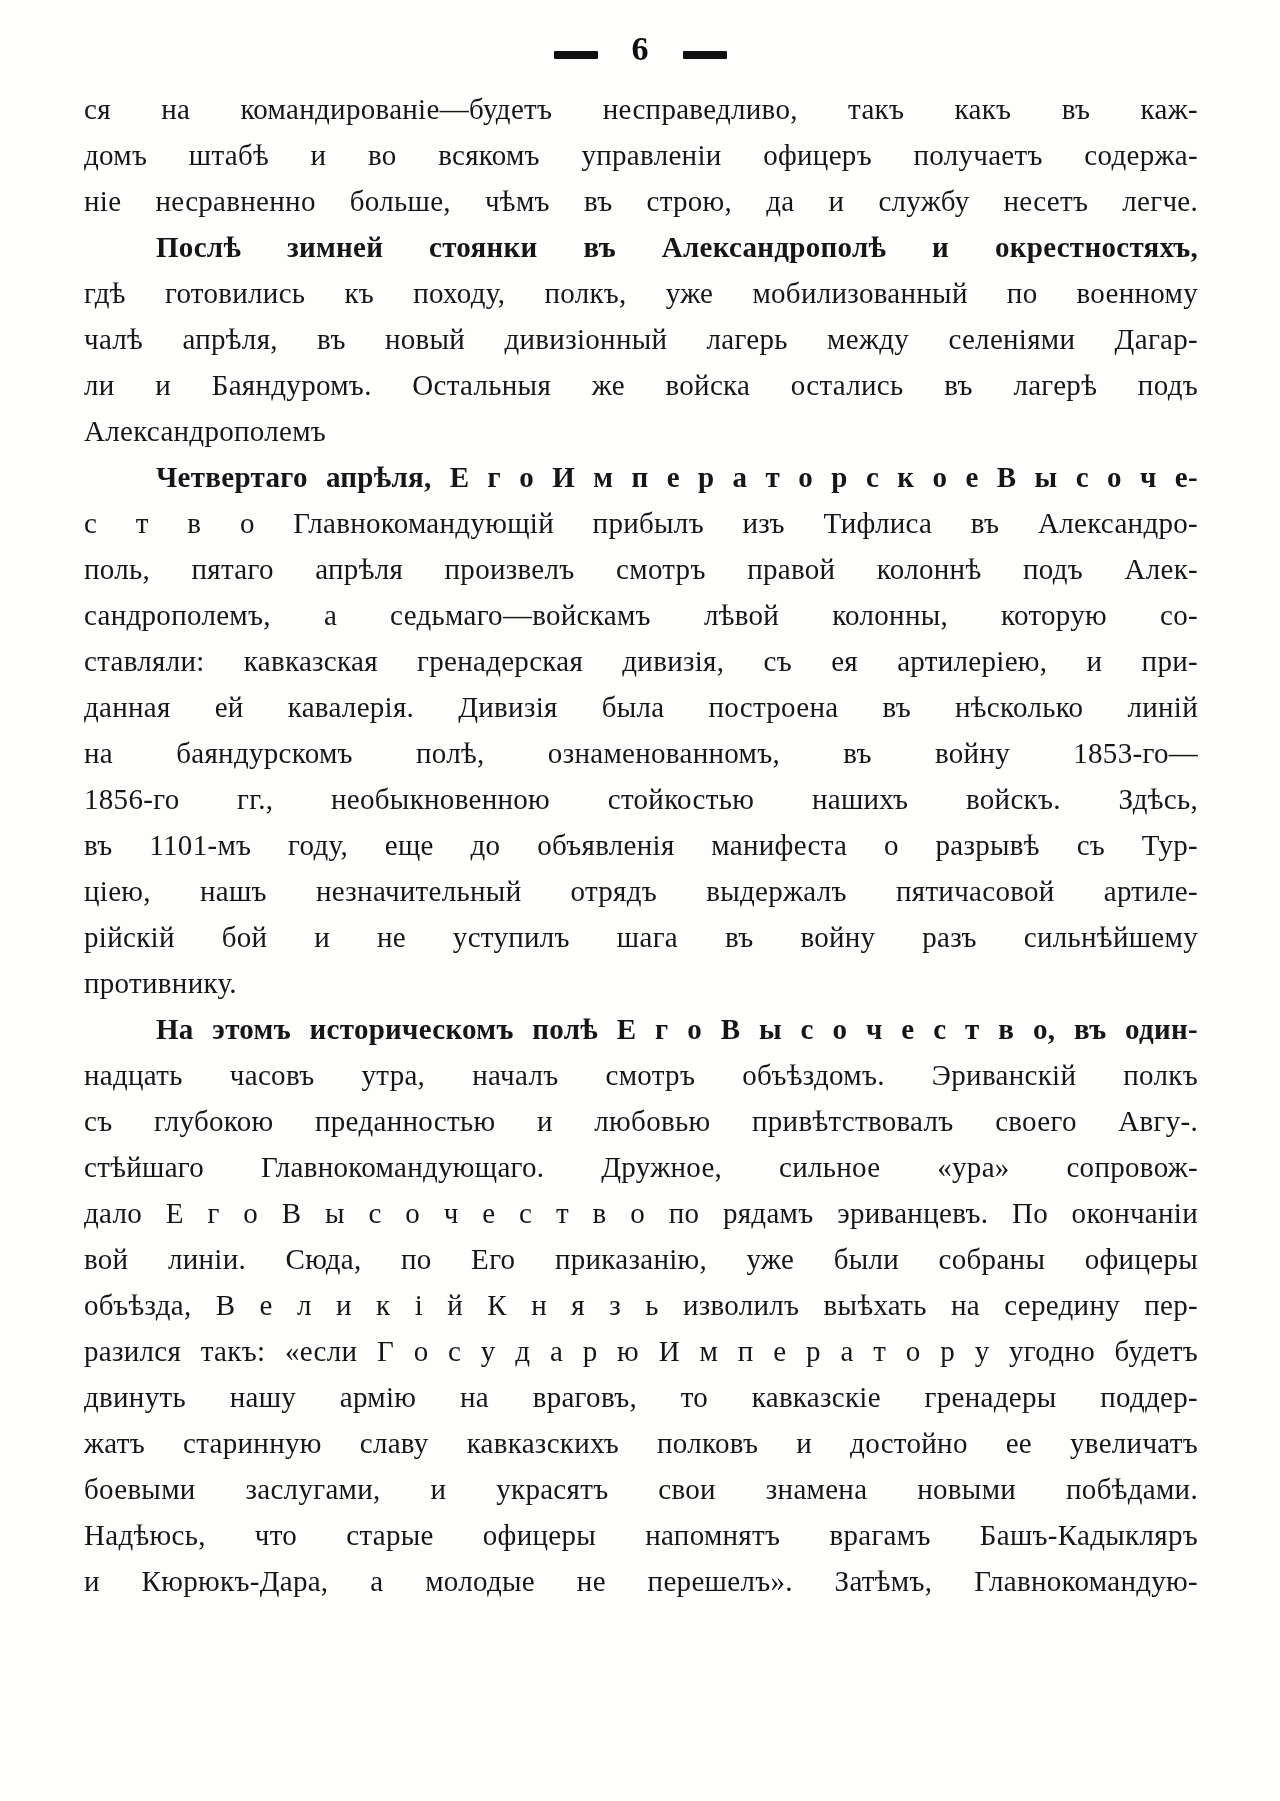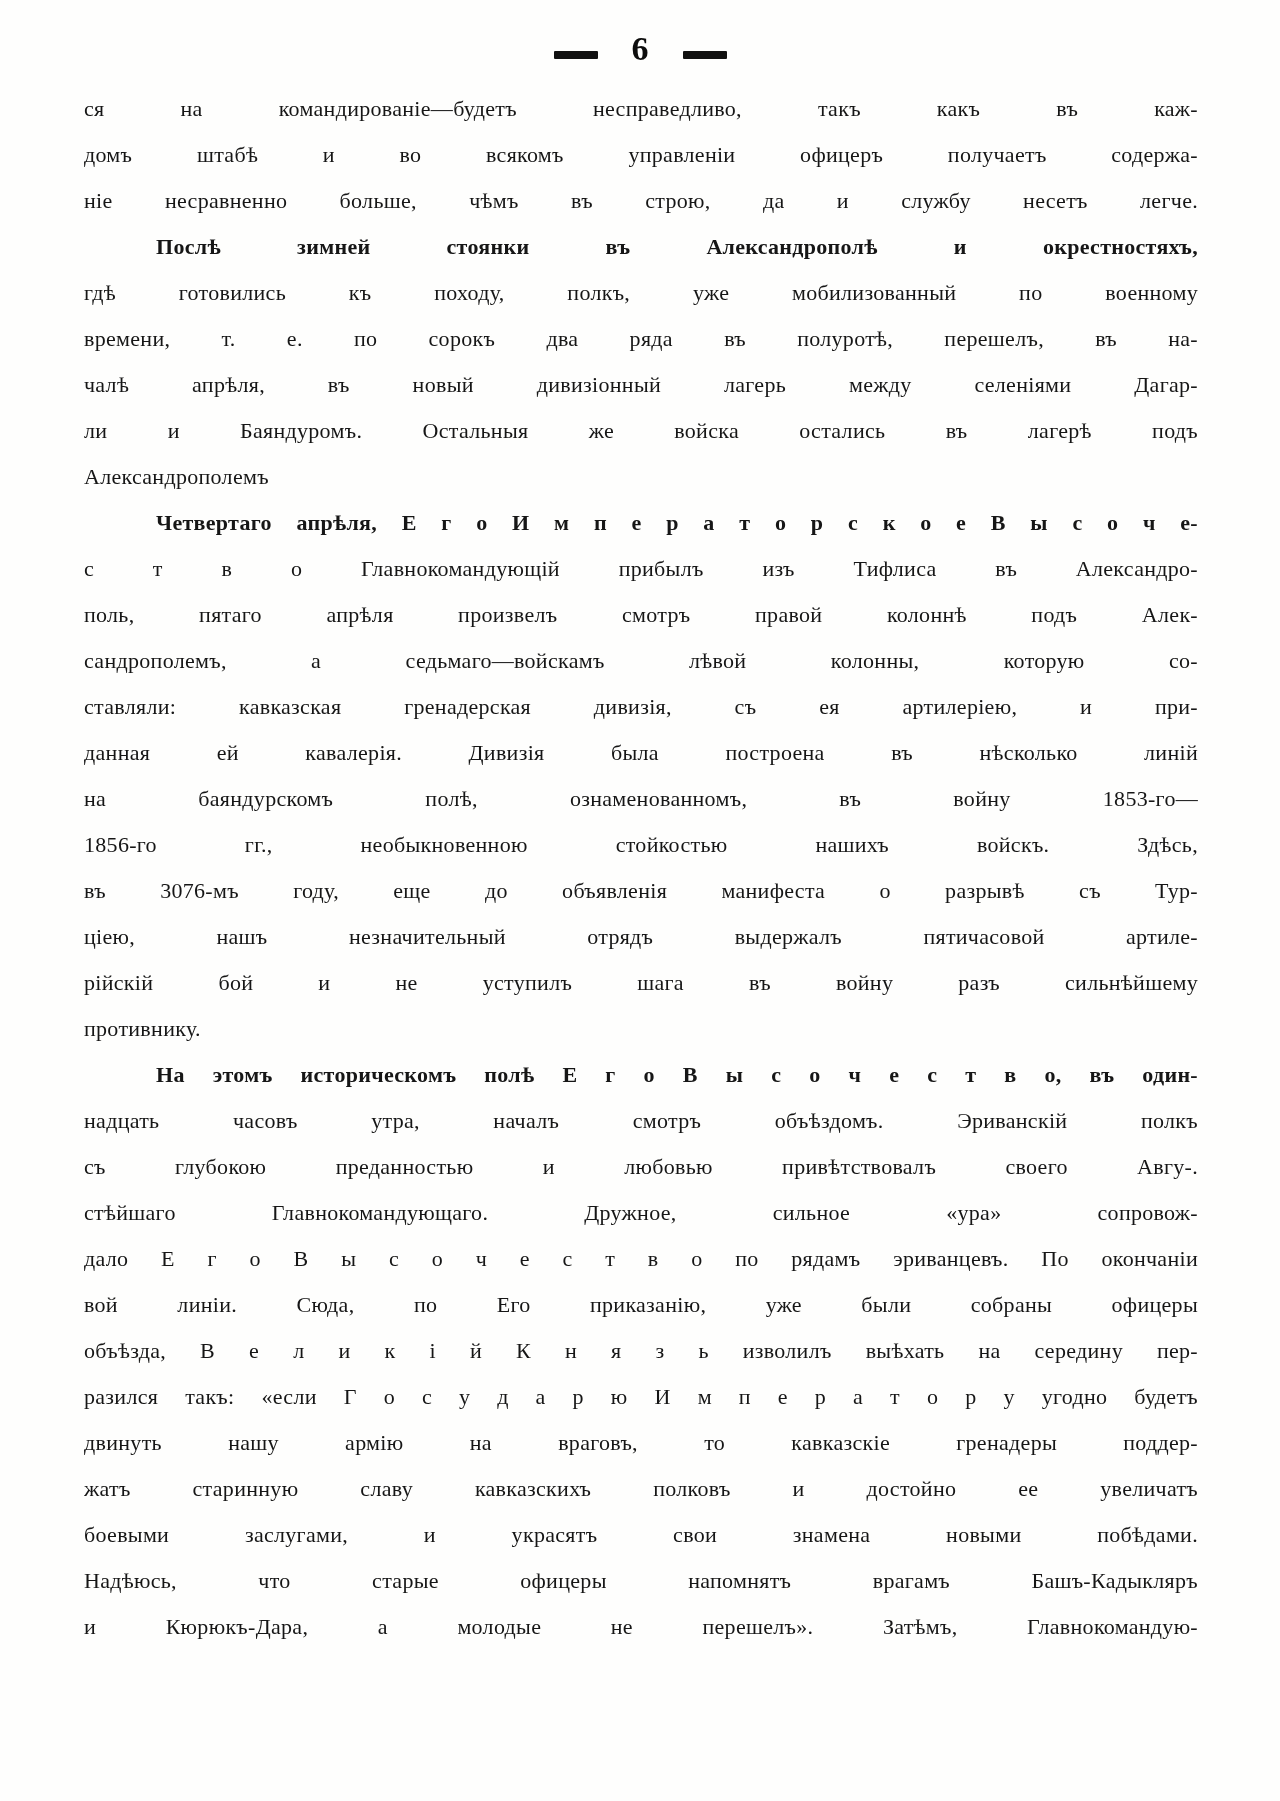"ся на командированіе—будетъ" .line { font-size: 22px -> 29px }
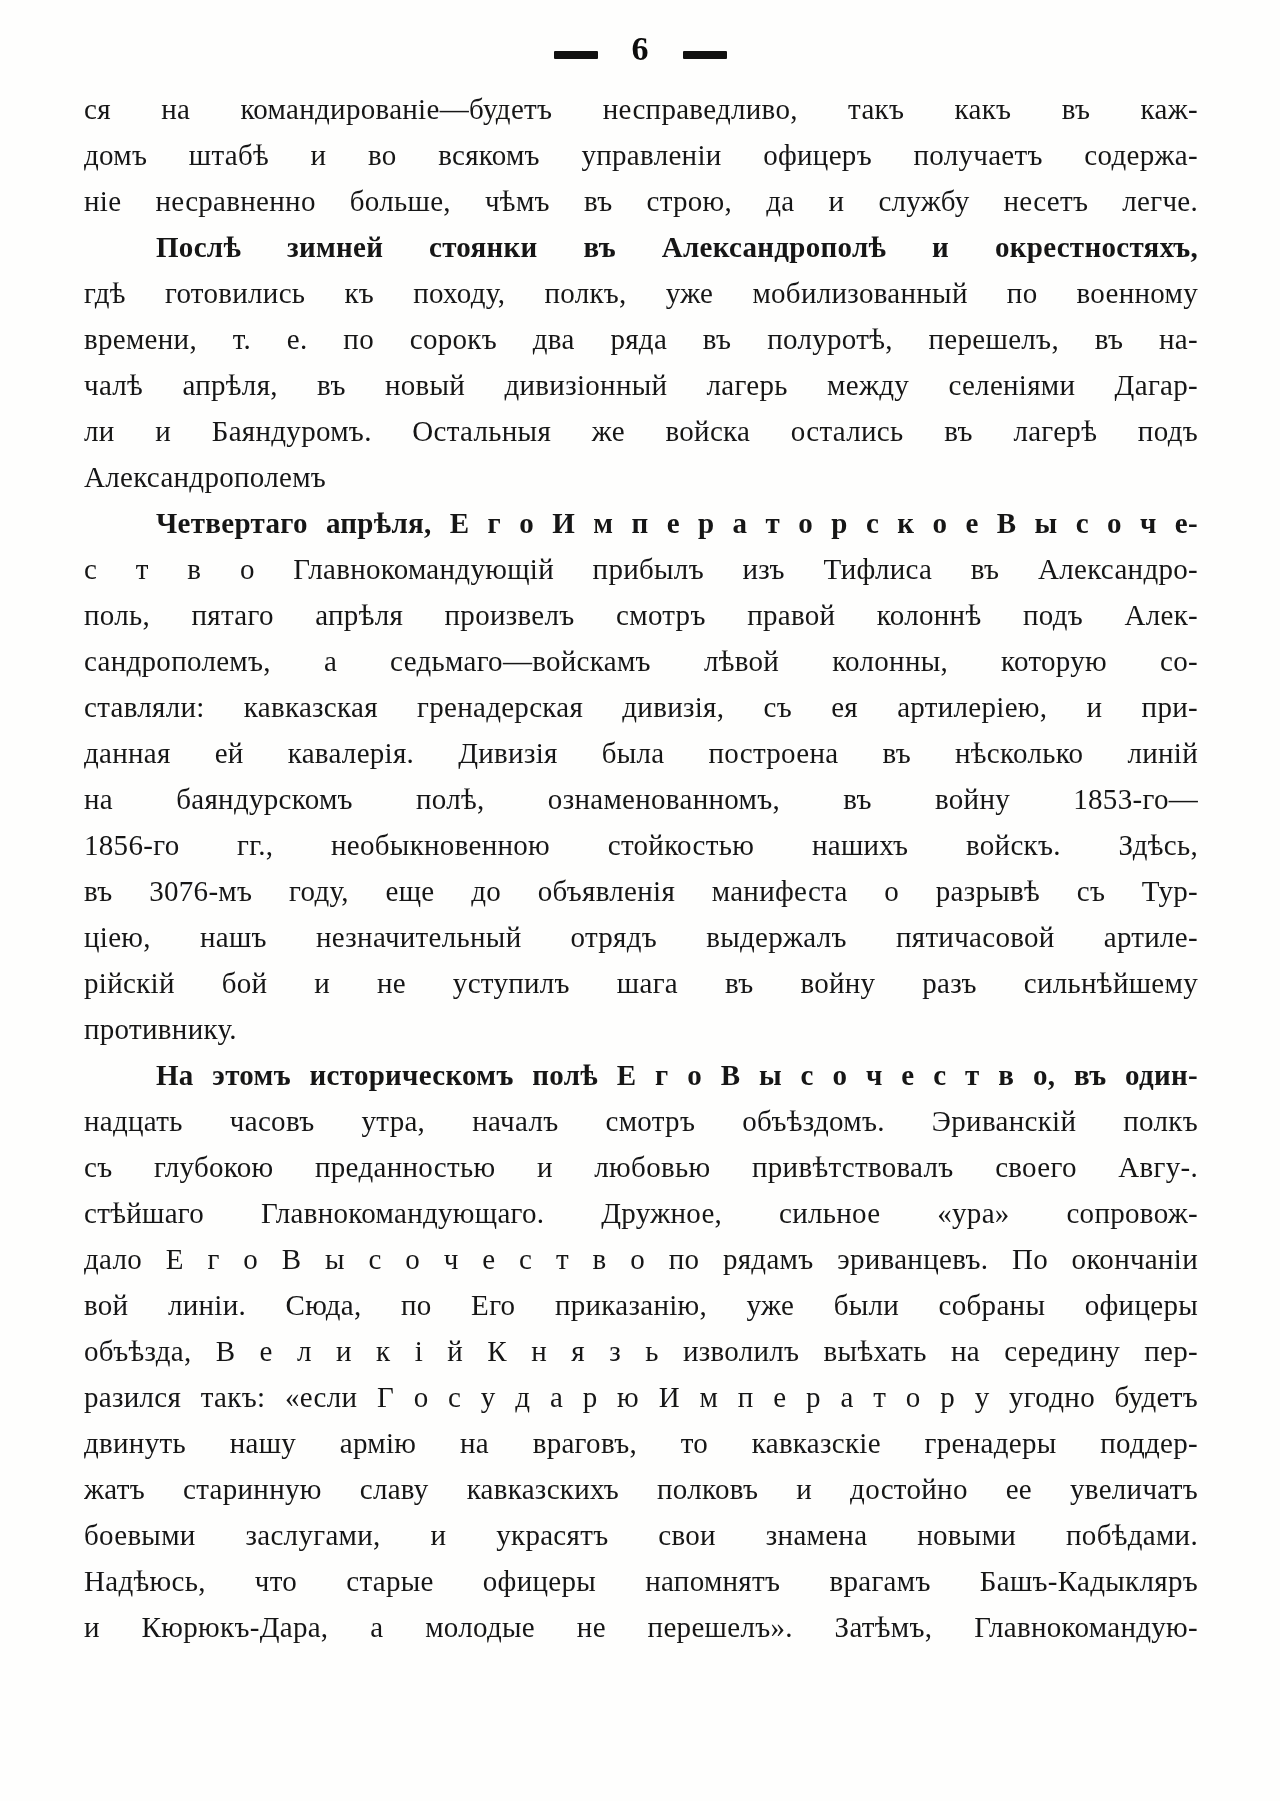"времени, т. е. по сорокъ" div.line { html: <div>времени, т. е. по сорокъ два ряда въ полуротѣ, перешелъ, въ на-</div> -> none }
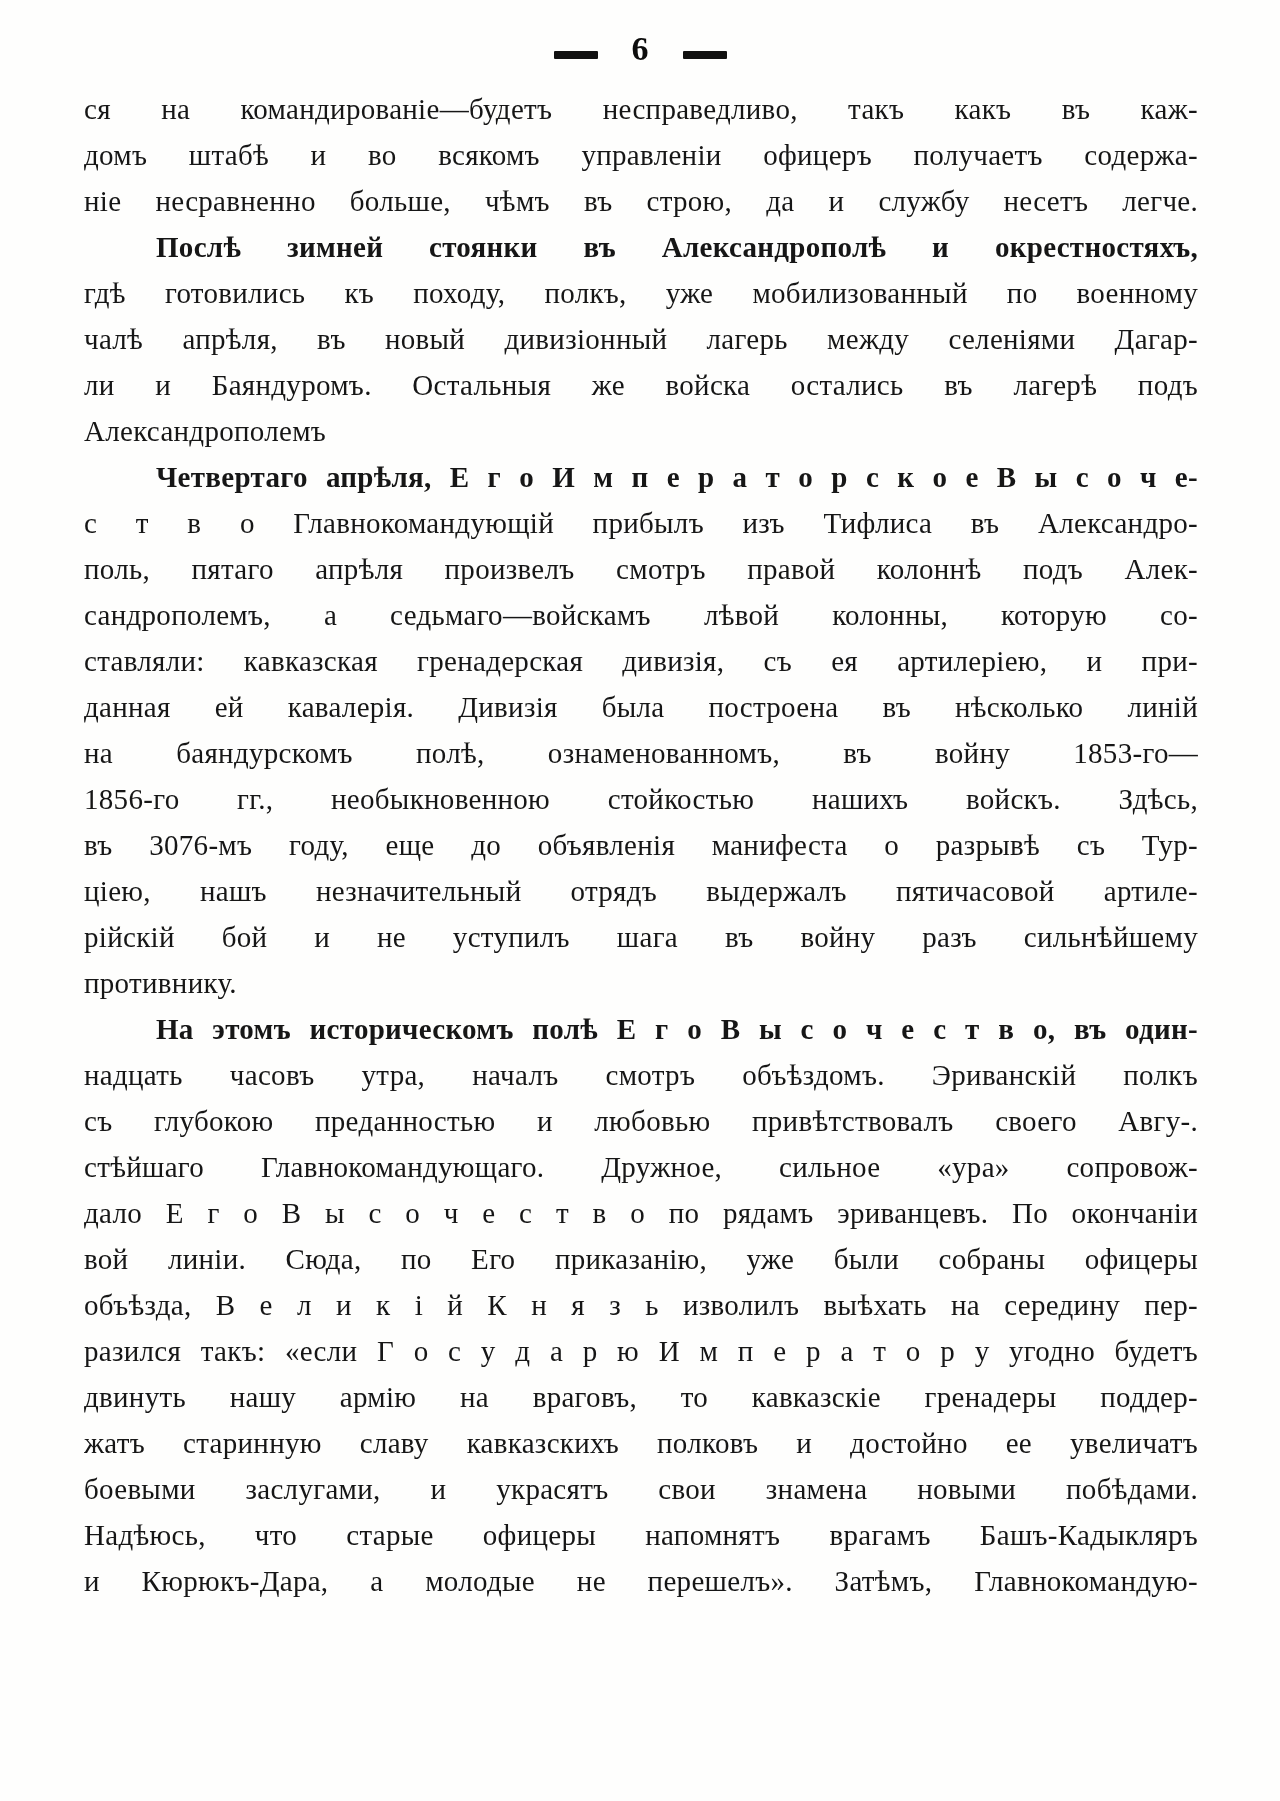"въ 3076-мъ году, еще до" div.line { text: 3076-мъ -> 1101-мъ }
